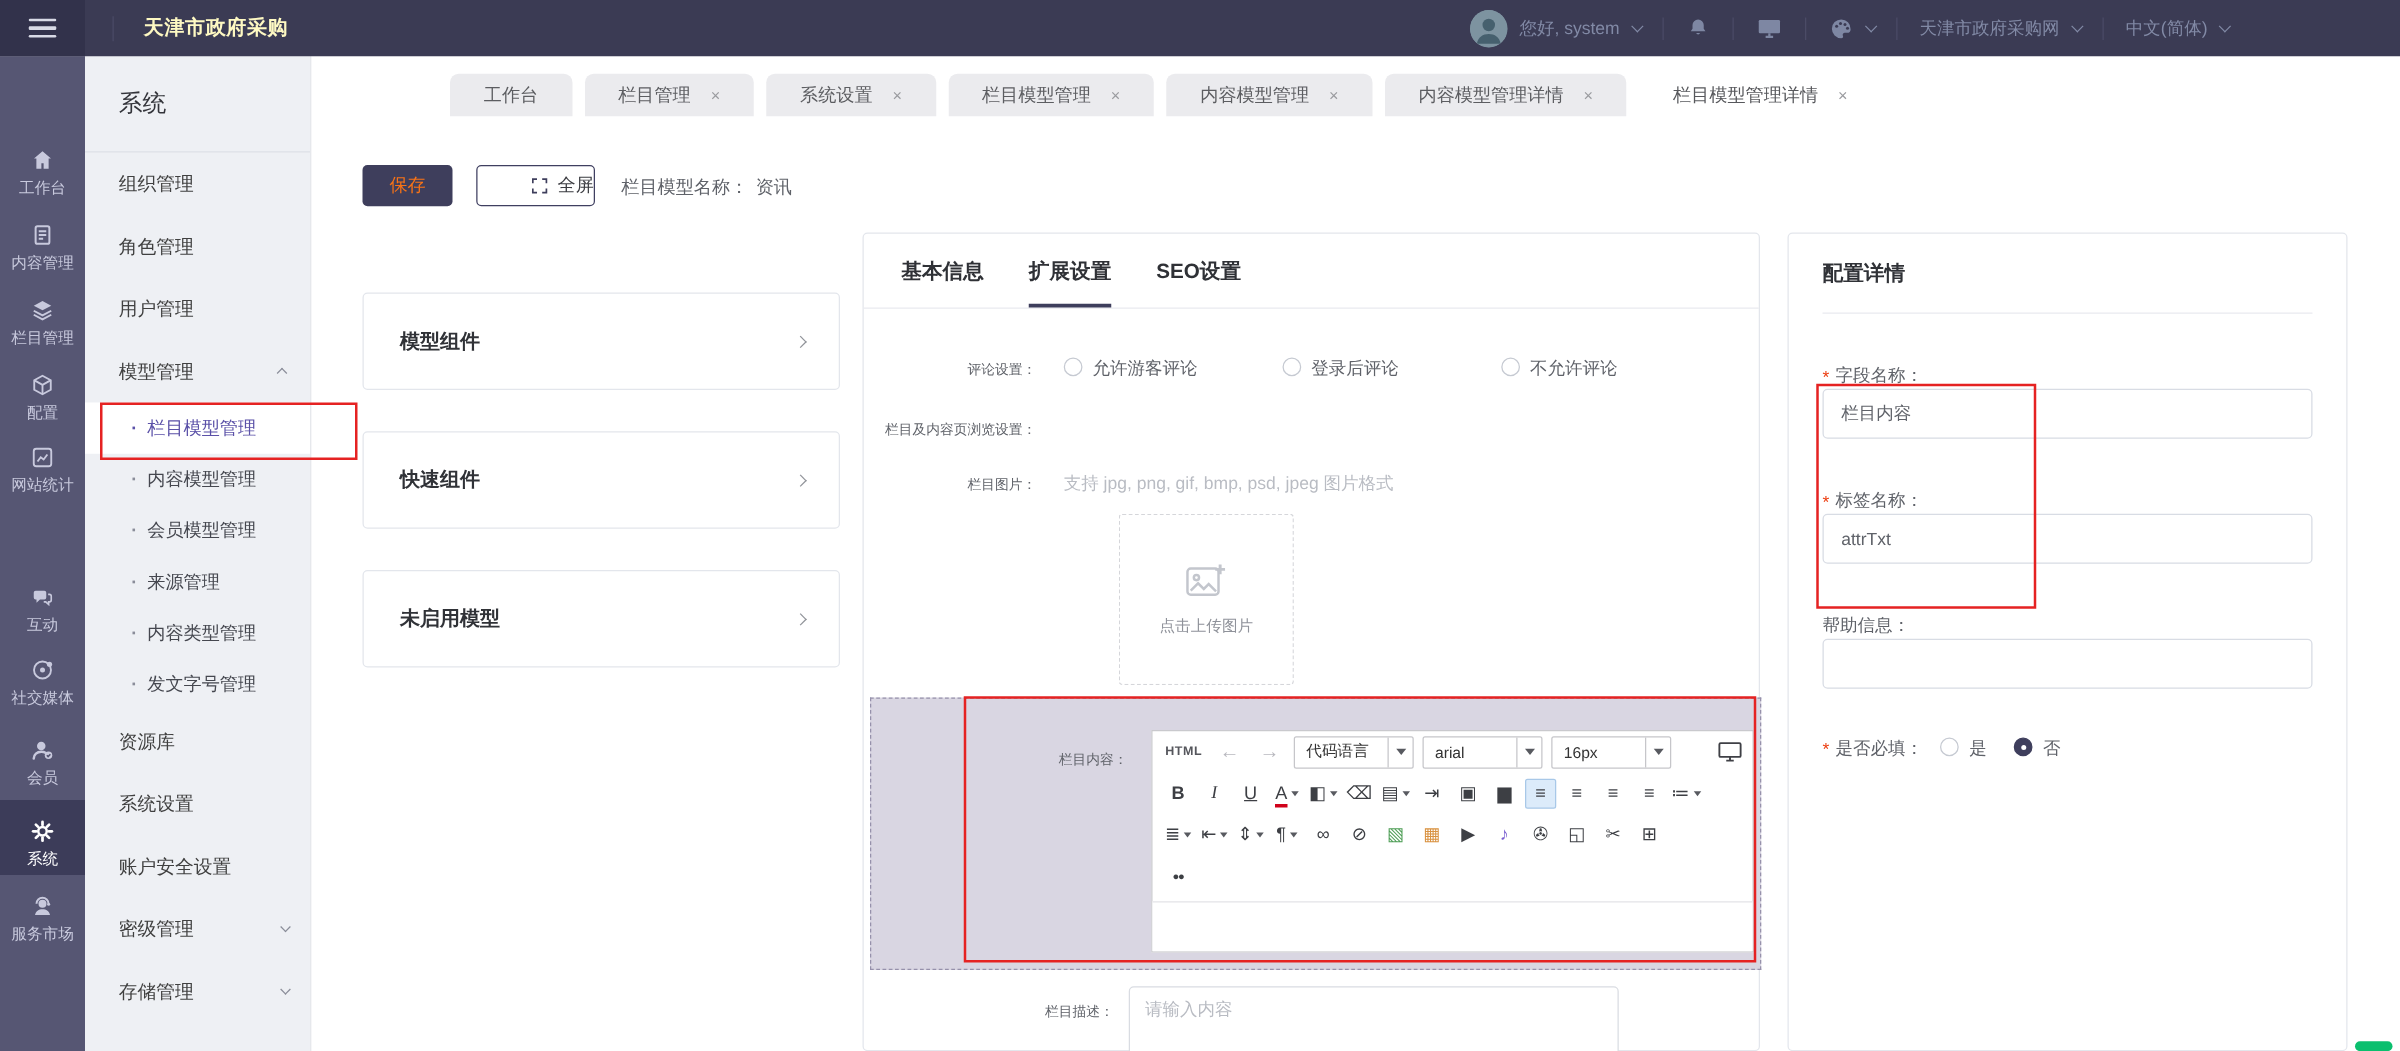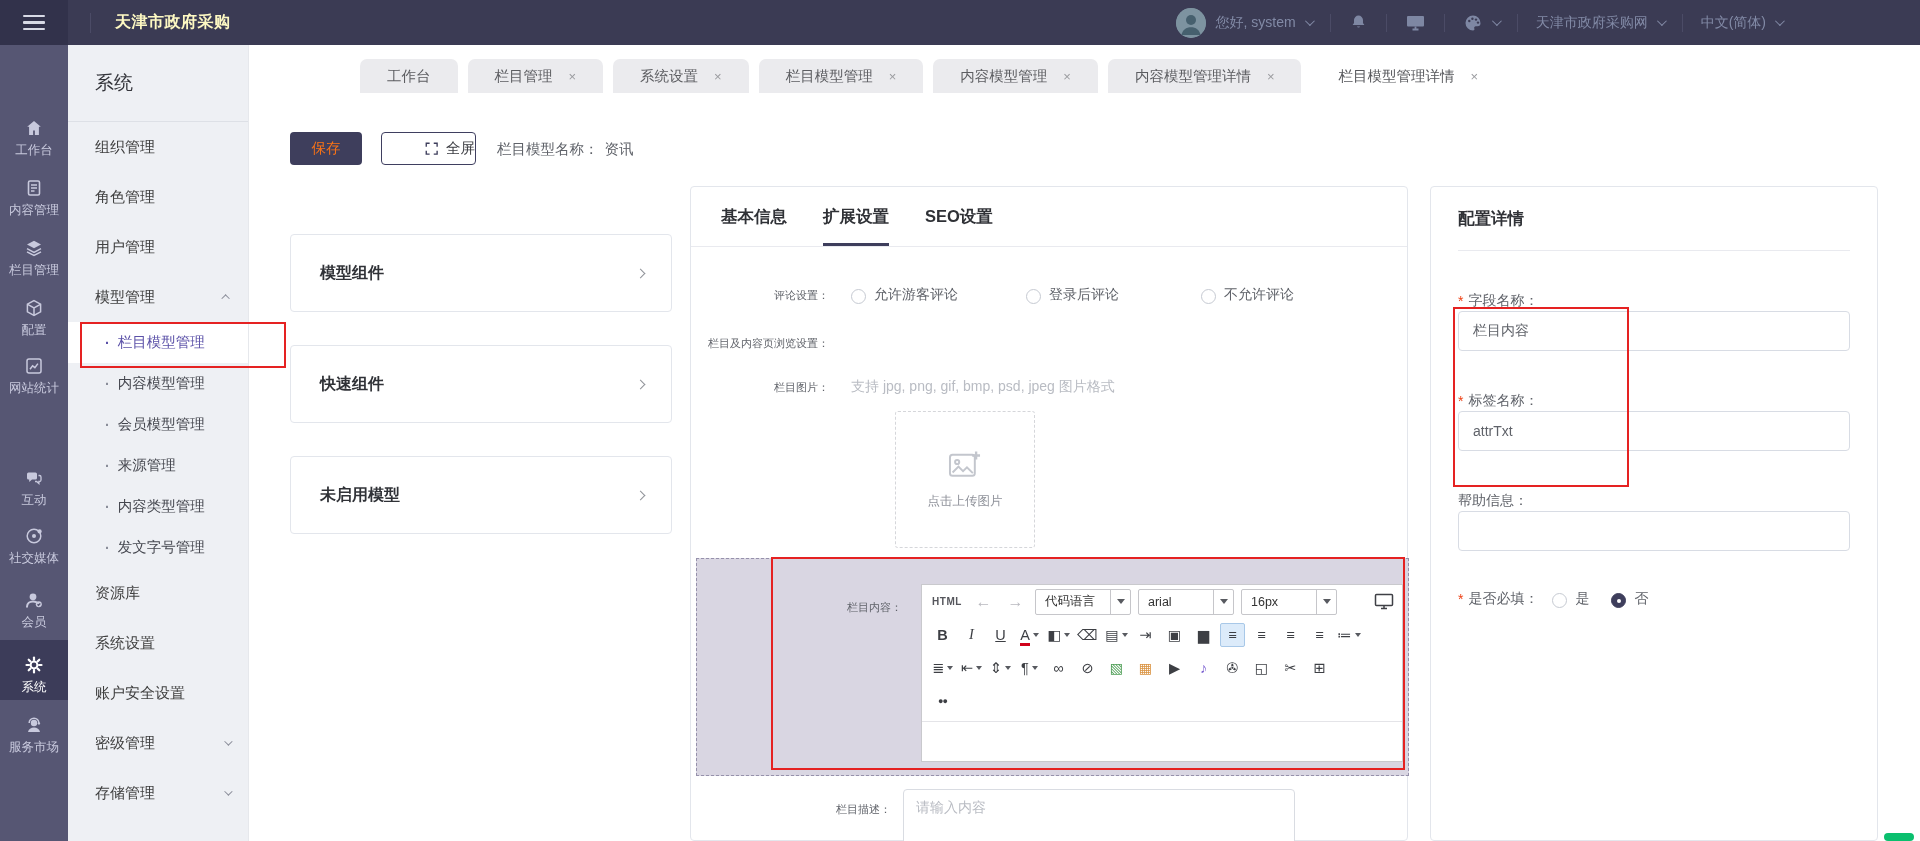"允许游客评论" .opt { align-items: flex-end -> flex-start }
